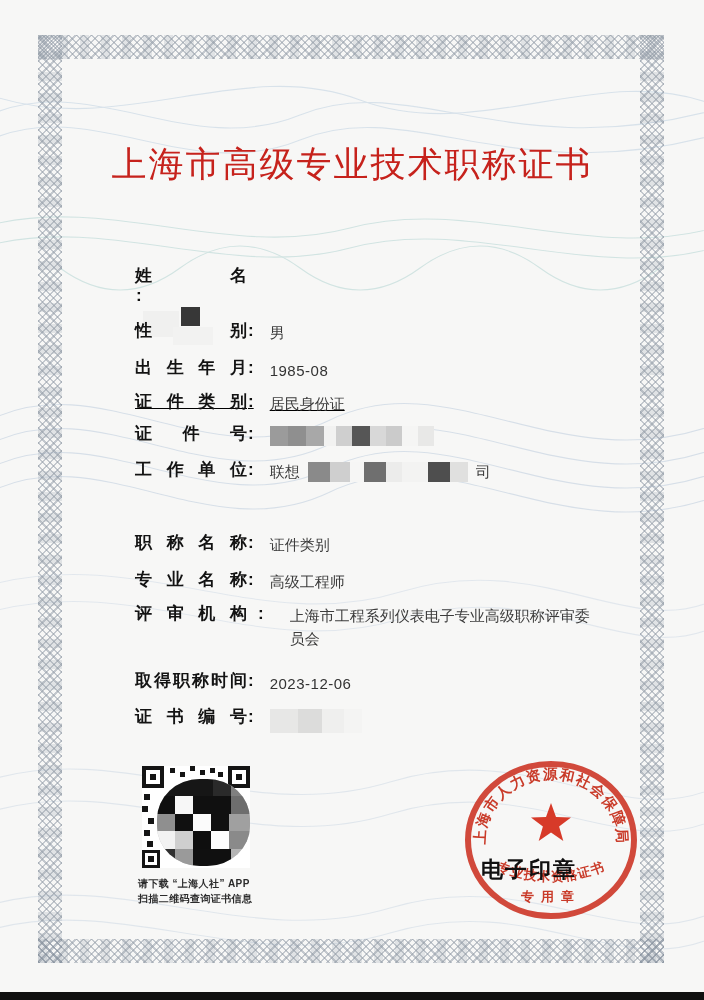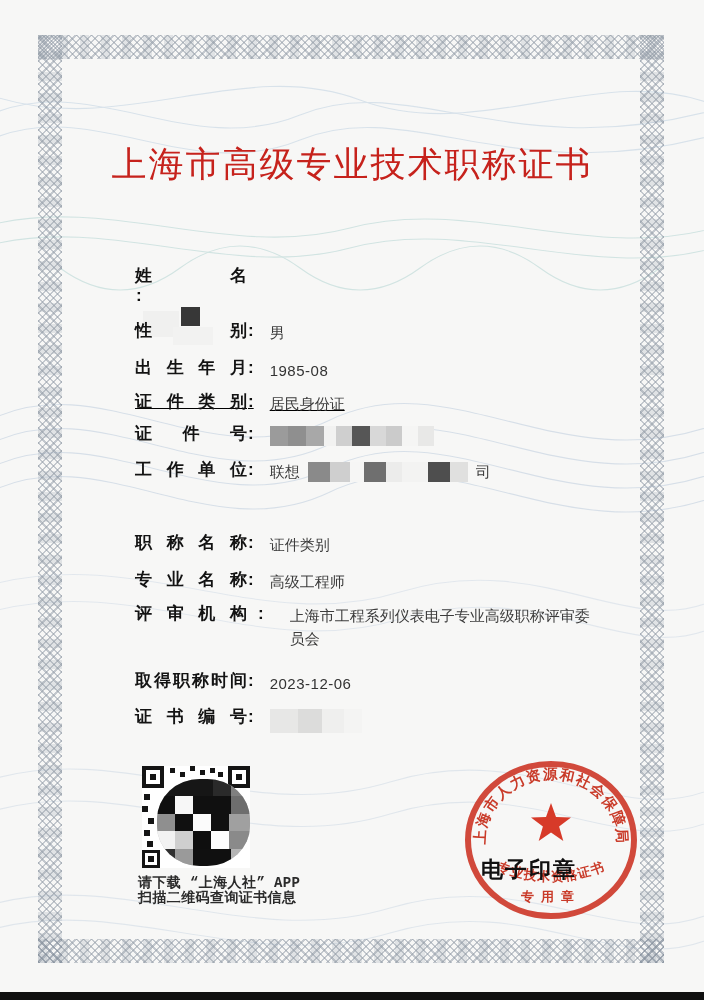"请下载 “上海人社” APP" .qr-caption { font-family: Liberation Mono, monospace -> none; font-size: 14px -> 10px }
